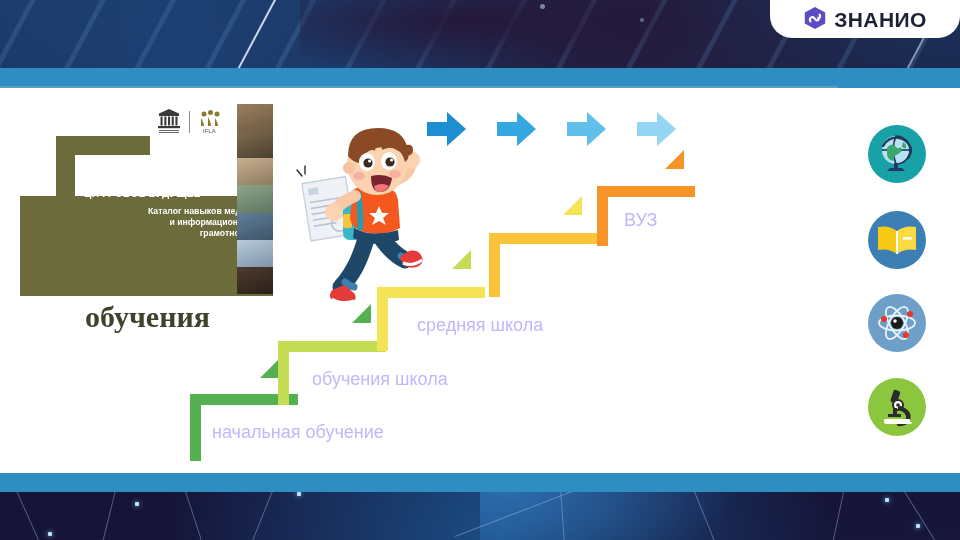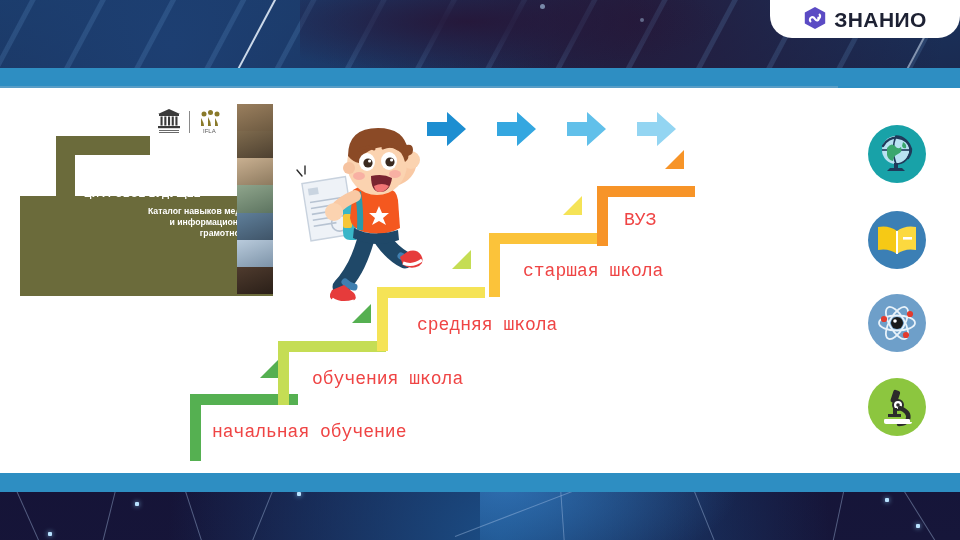"ВУЗ" .step-label { color: #ef4444 -> #c4b5fd; font-family: Liberation Mono, monospace -> Liberation Sans, sans-serif }
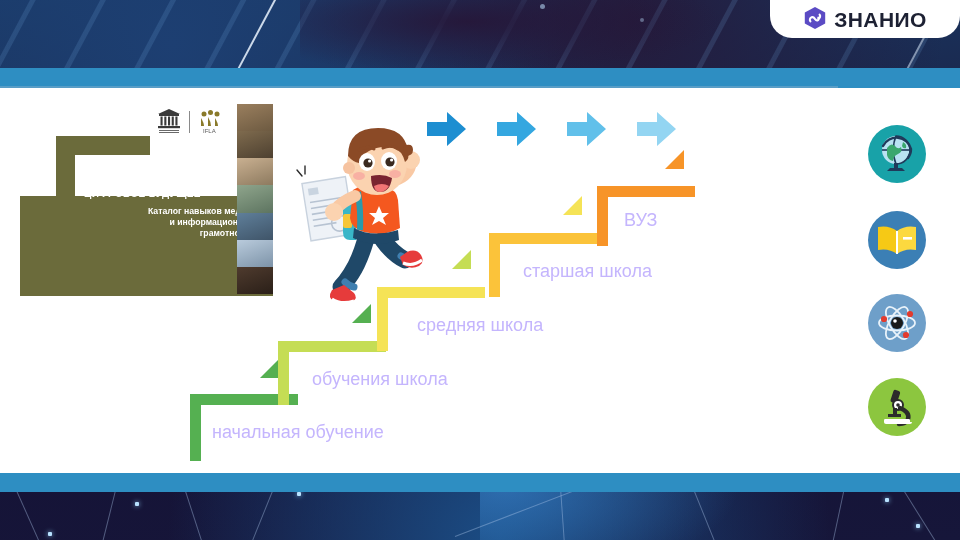"старшая школа" div.step-label { html: <div>старшая школа</div> -> none }
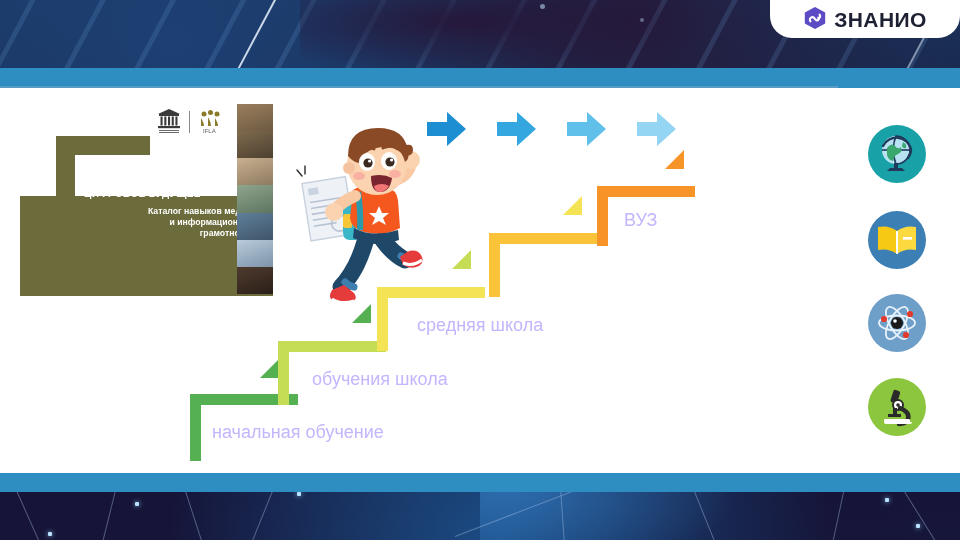"обучения" div { html: none -> <div>обучения</div> }
